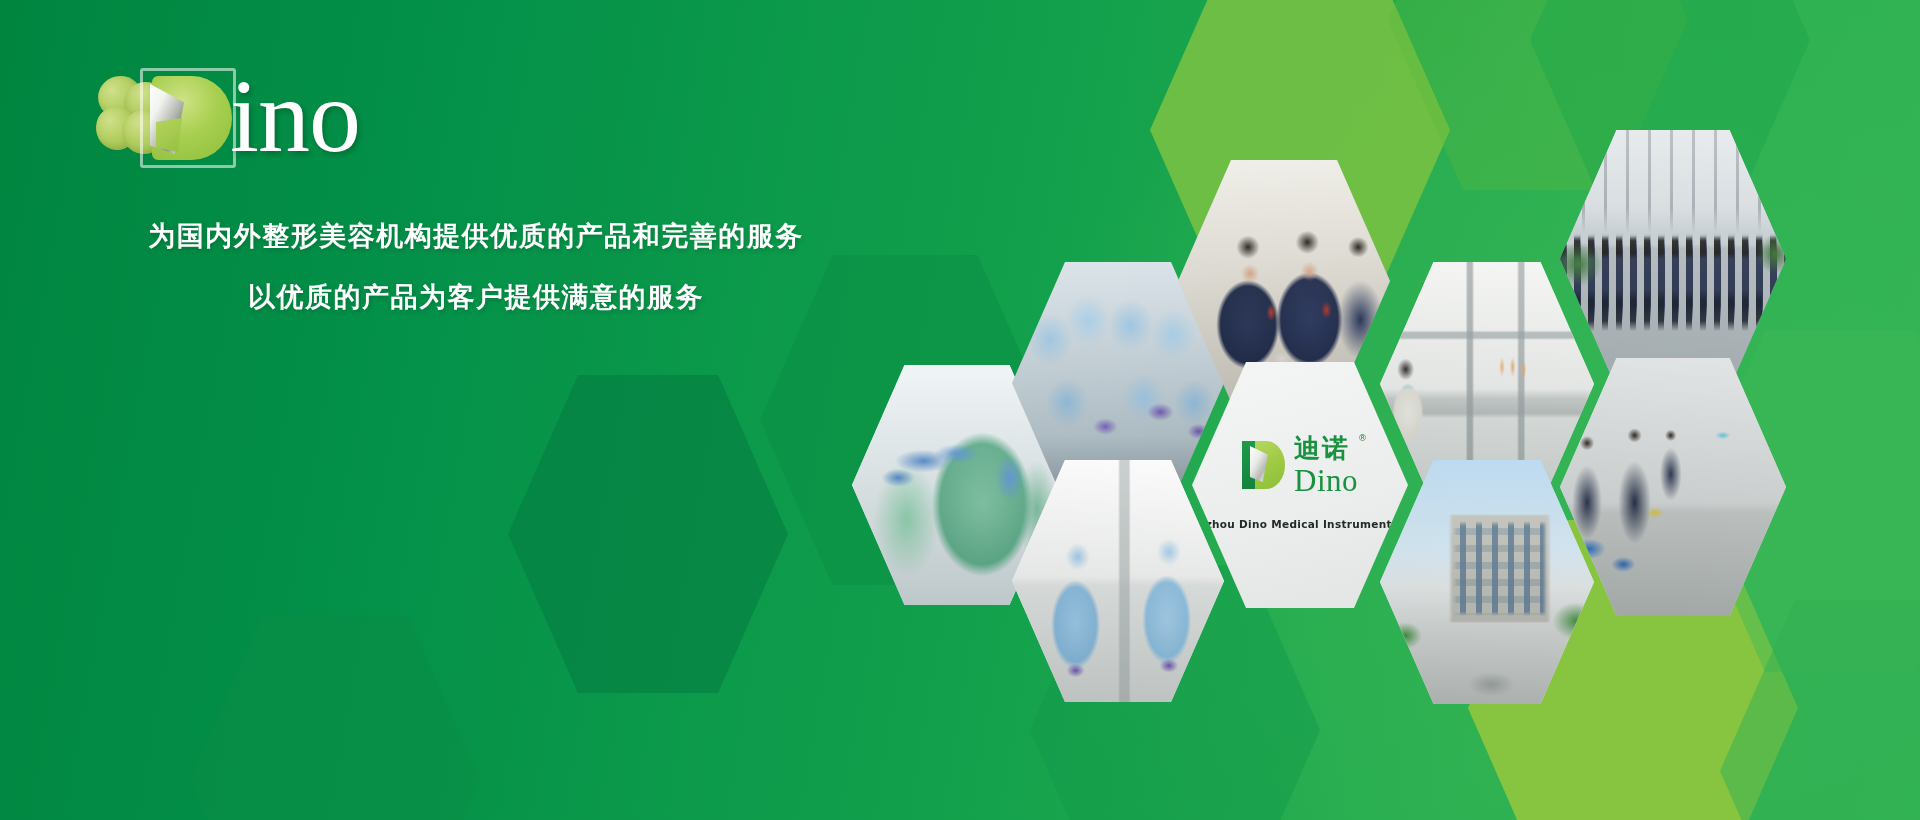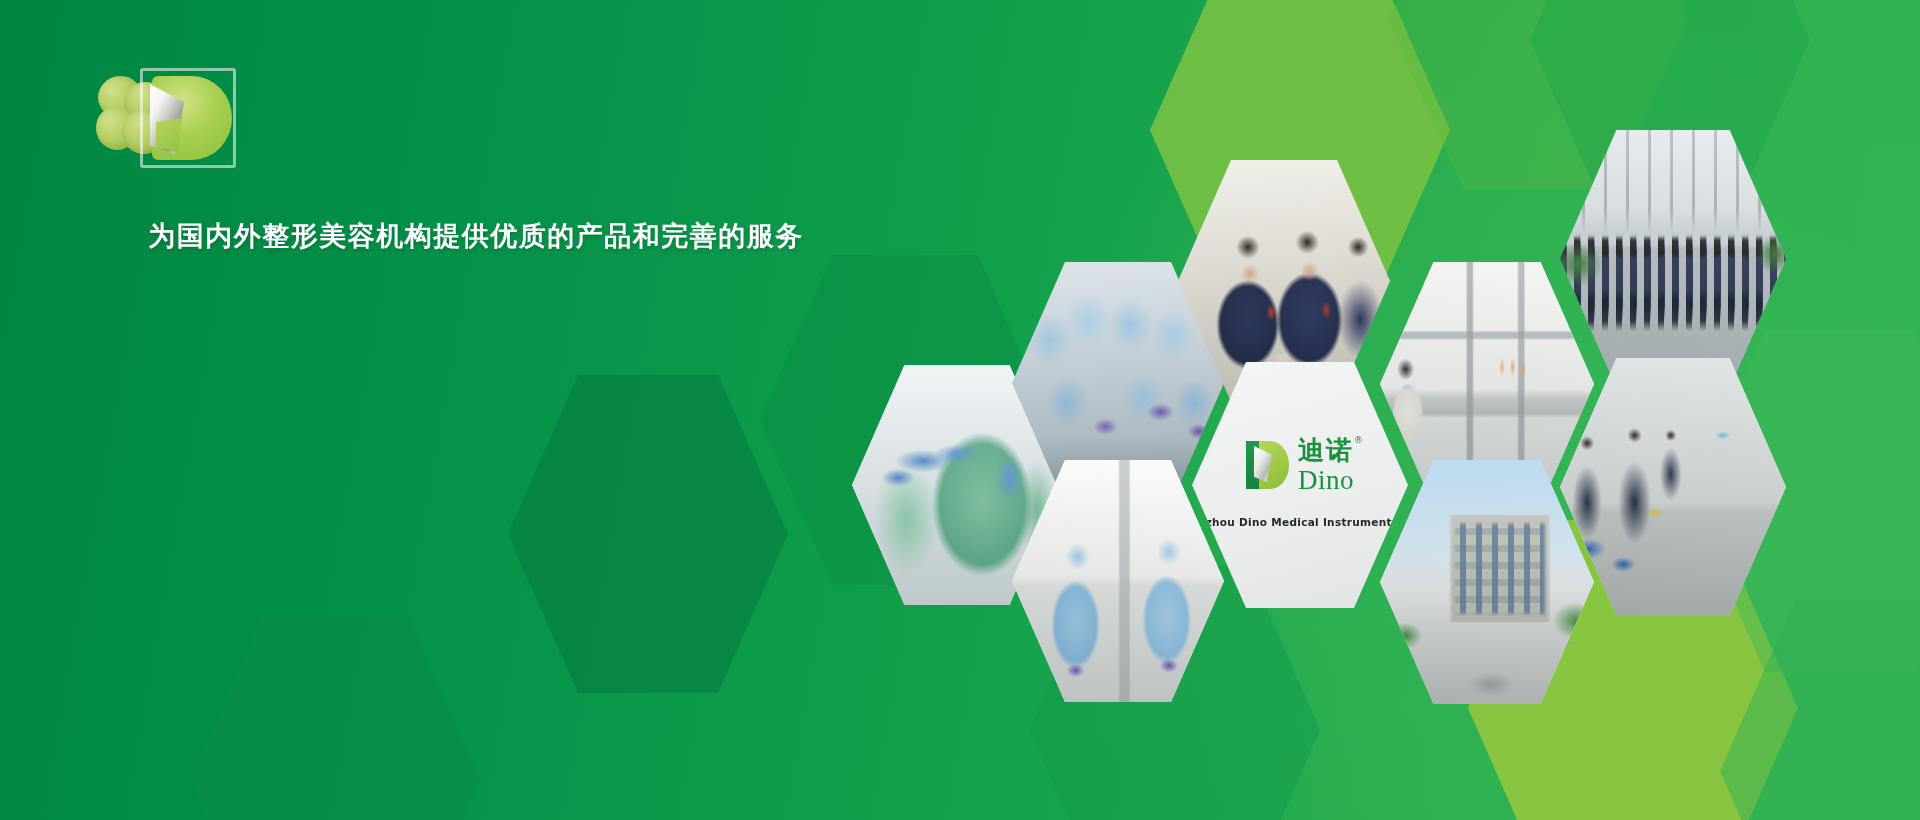"ino" div.logo-word { html: none -> <div>ino</div> }
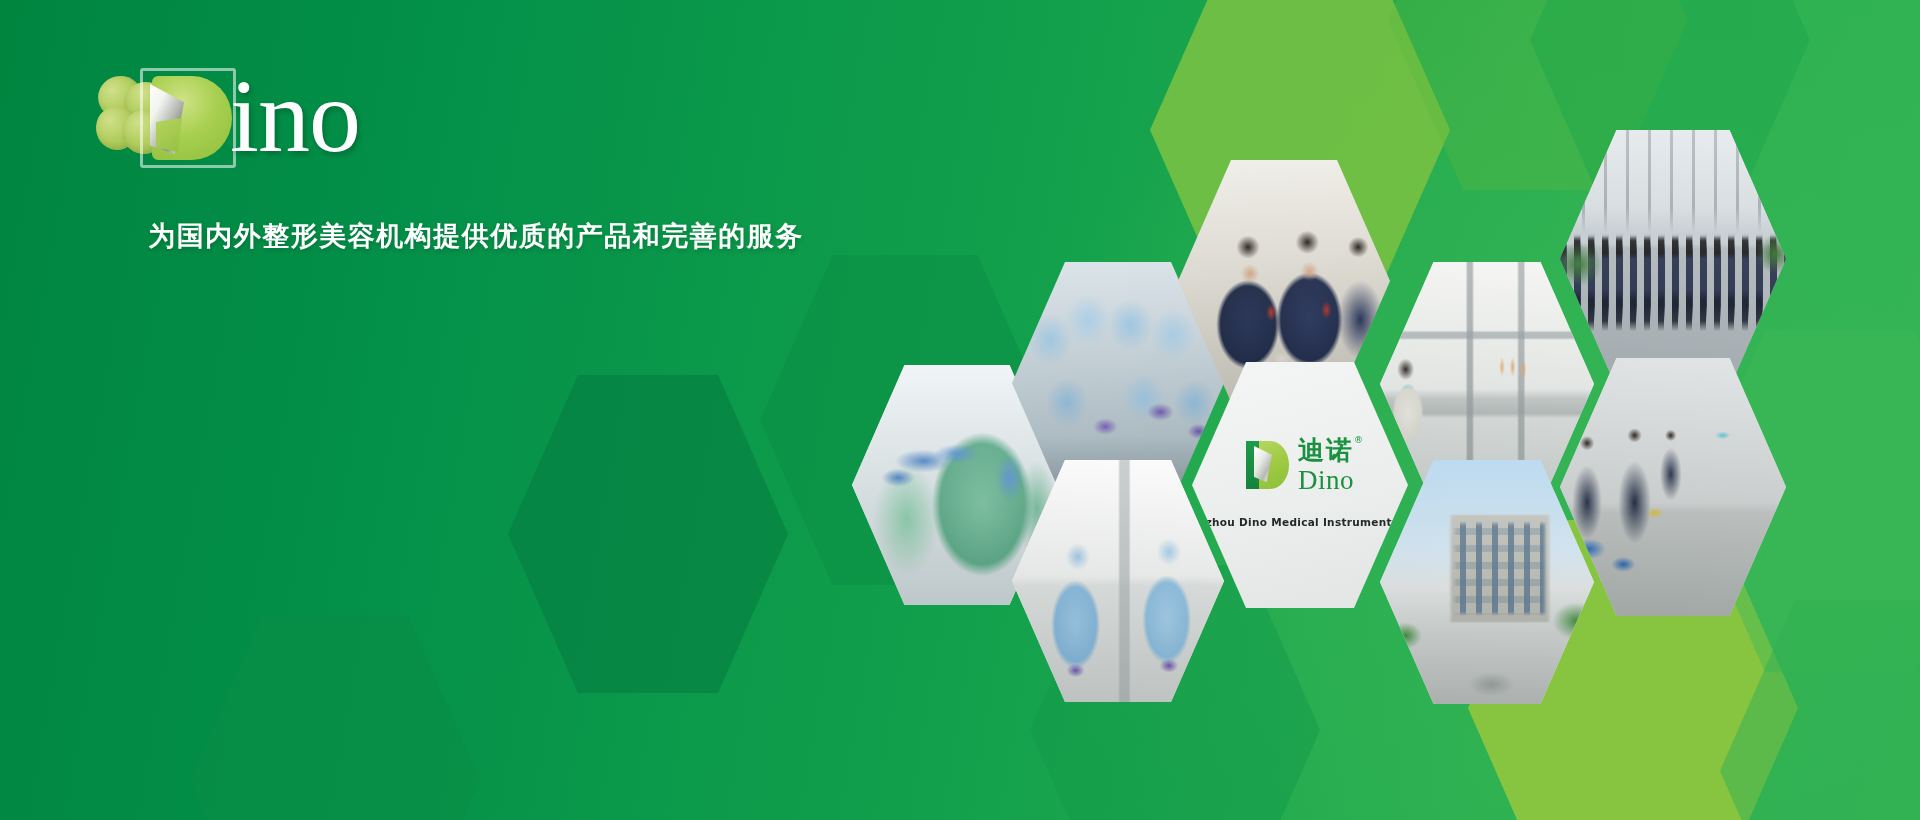"以优质的产品为客户提供满意的服务" div.slogan { html: none -> <div>以优质的产品为客户提供满意的服务</div> }
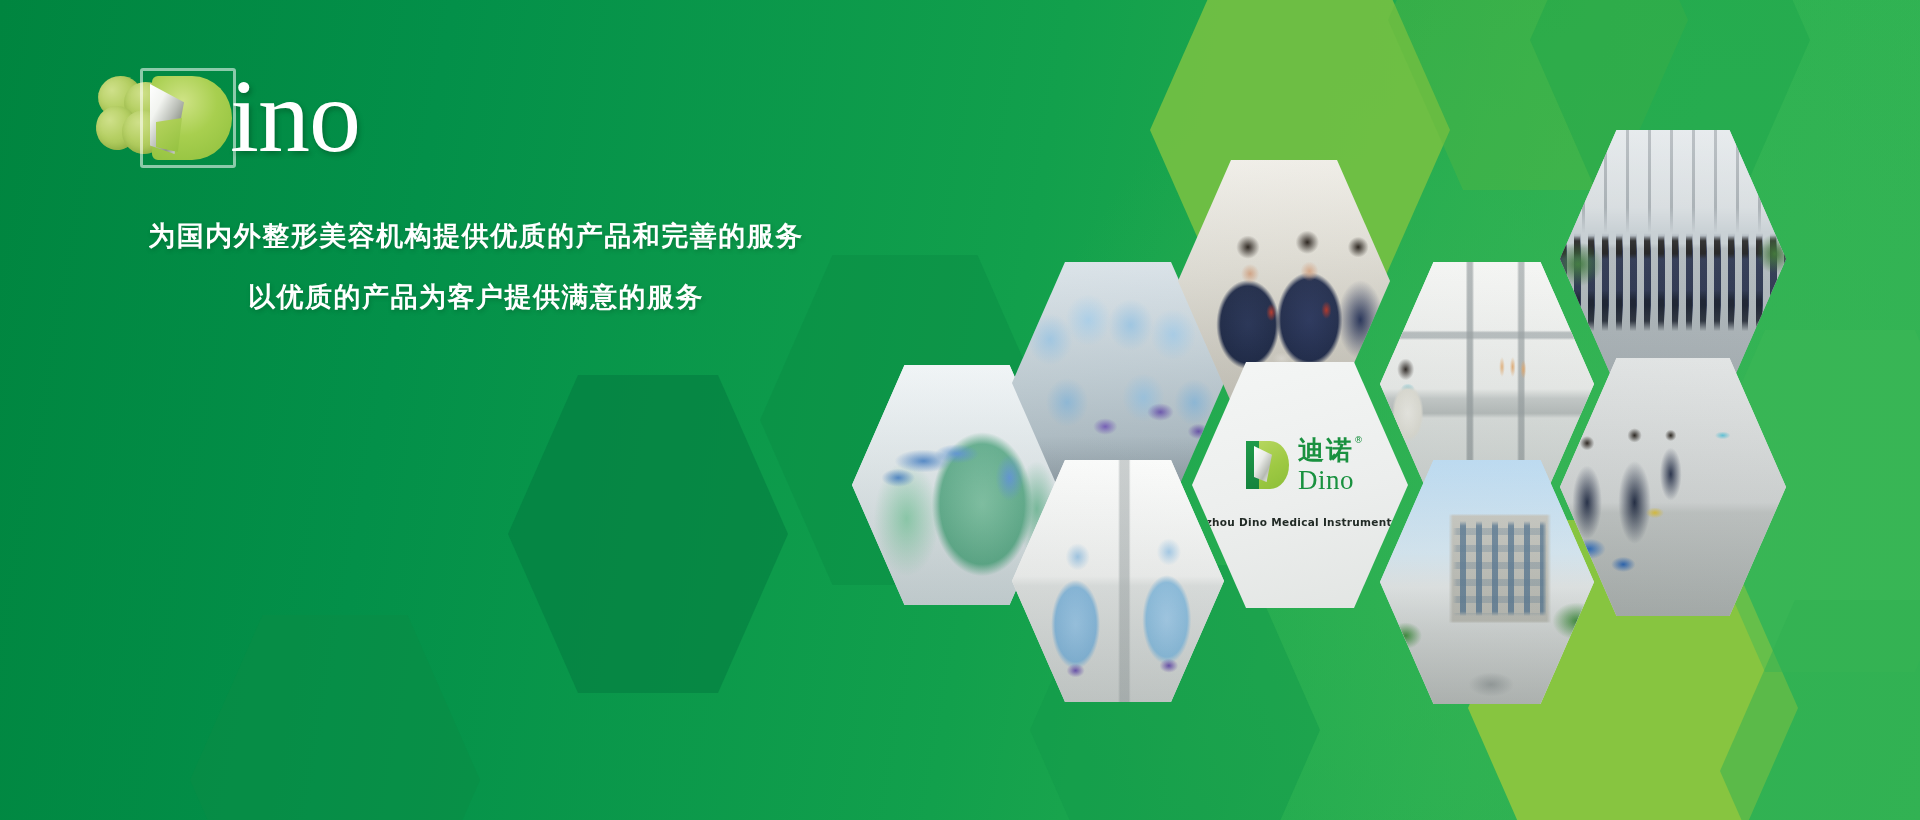"Dino" .bh-en { font-size: 27px -> 31px }
